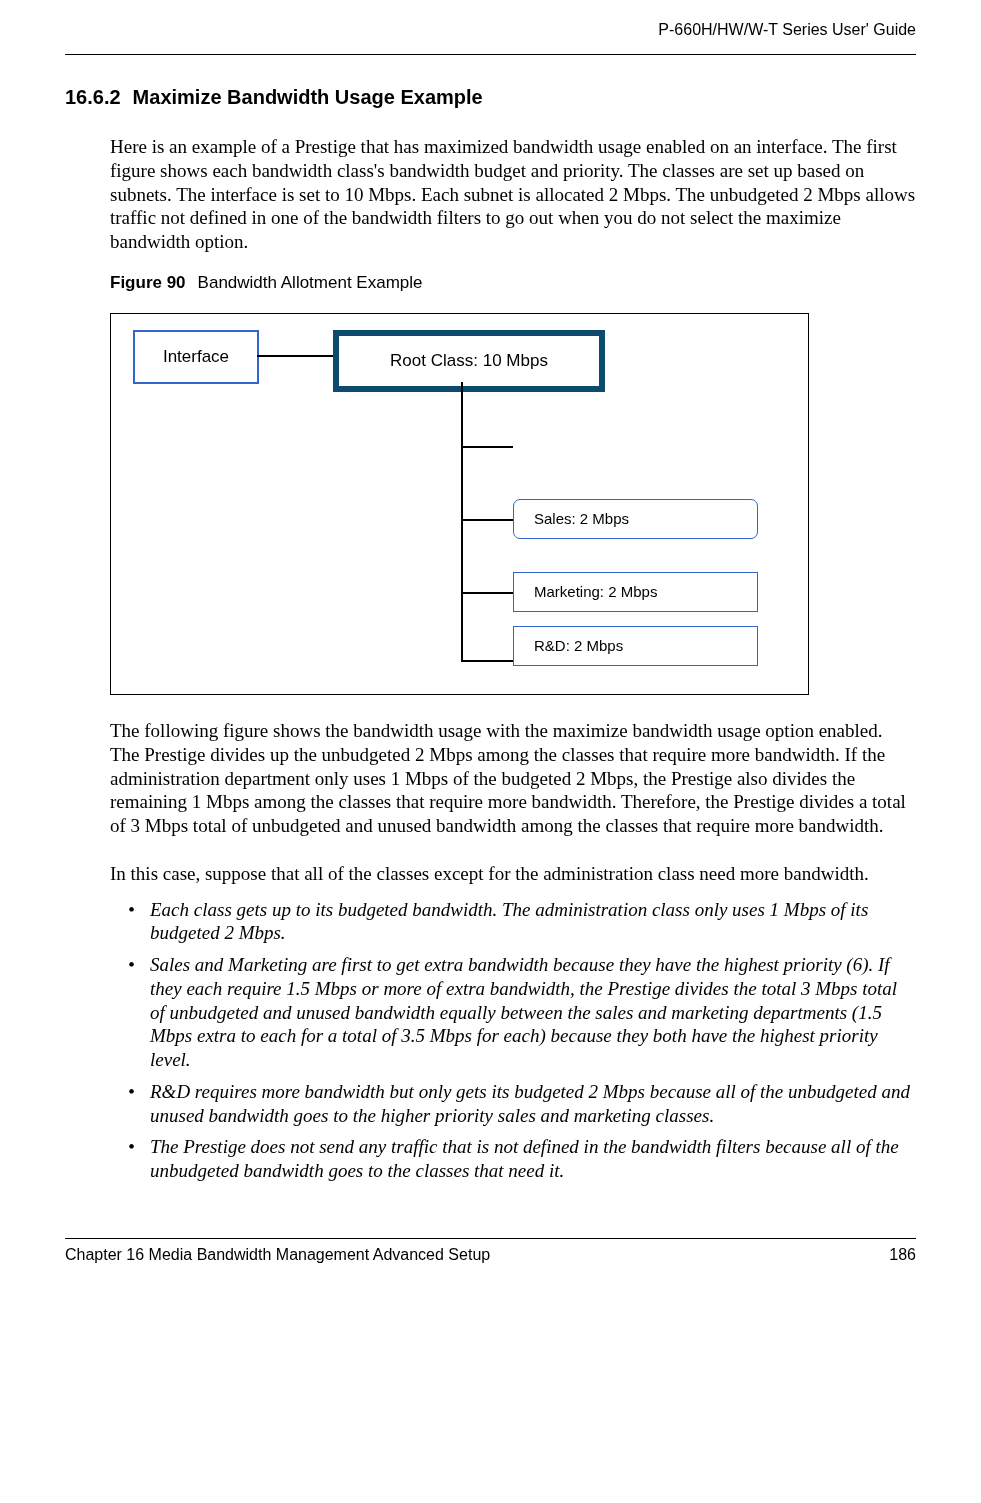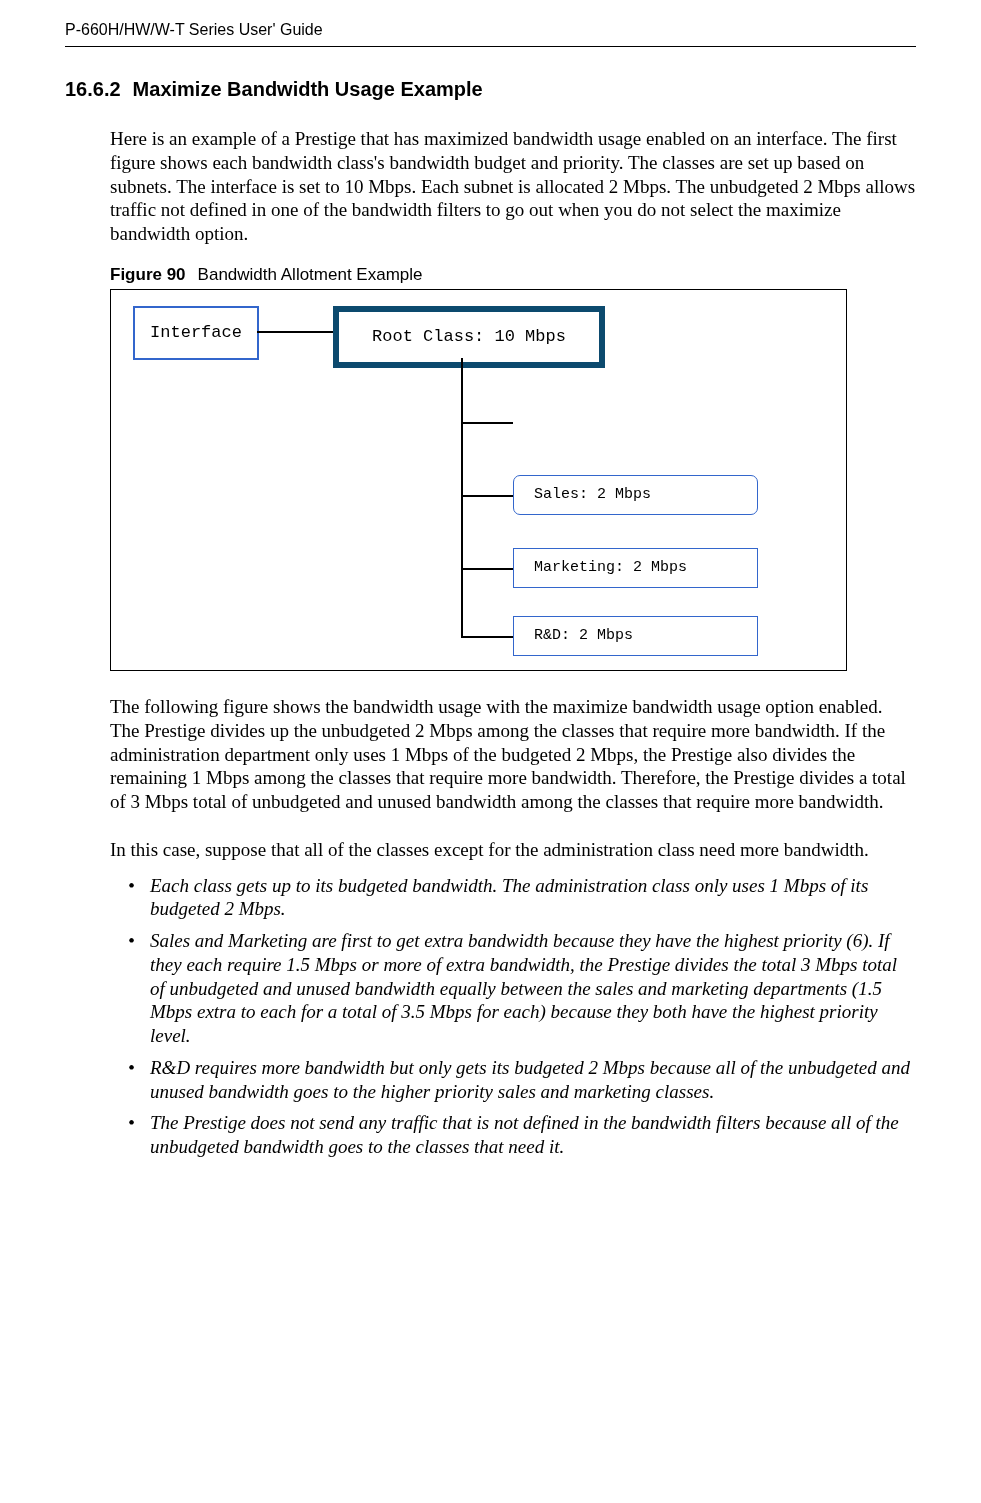"P-660H/HW/W-T Series User' Guide" .top-header { padding-bottom: 6px -> 14px; text-align: left -> right }
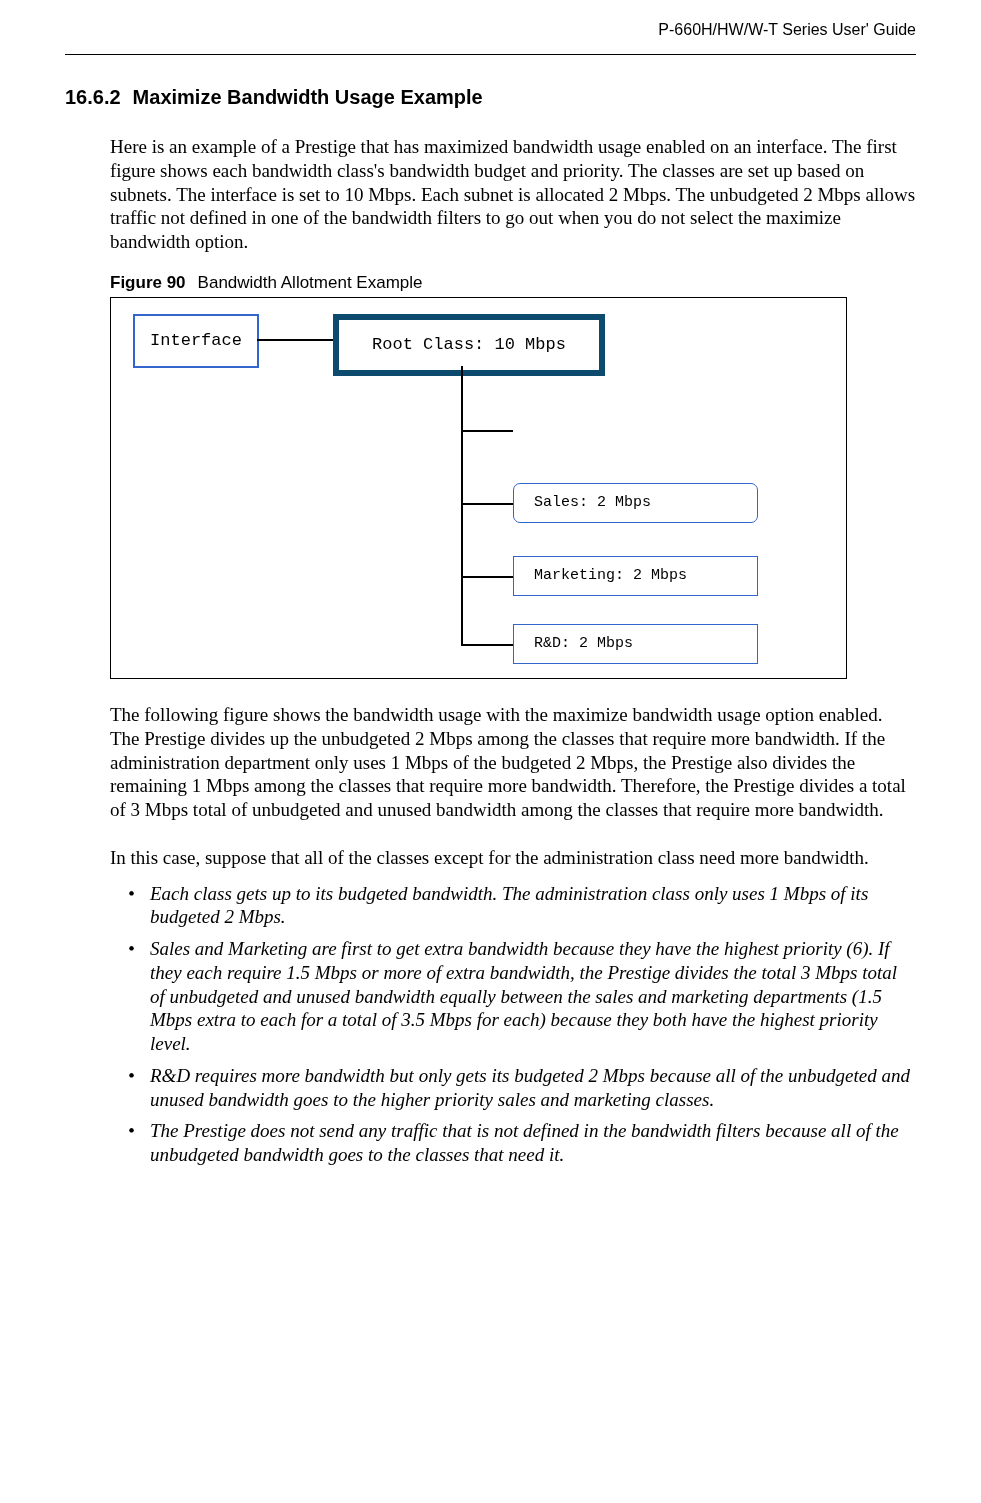"Figure 90 Bandwidth Allotment Example" .figure-caption { margin-bottom: 4px -> 20px }
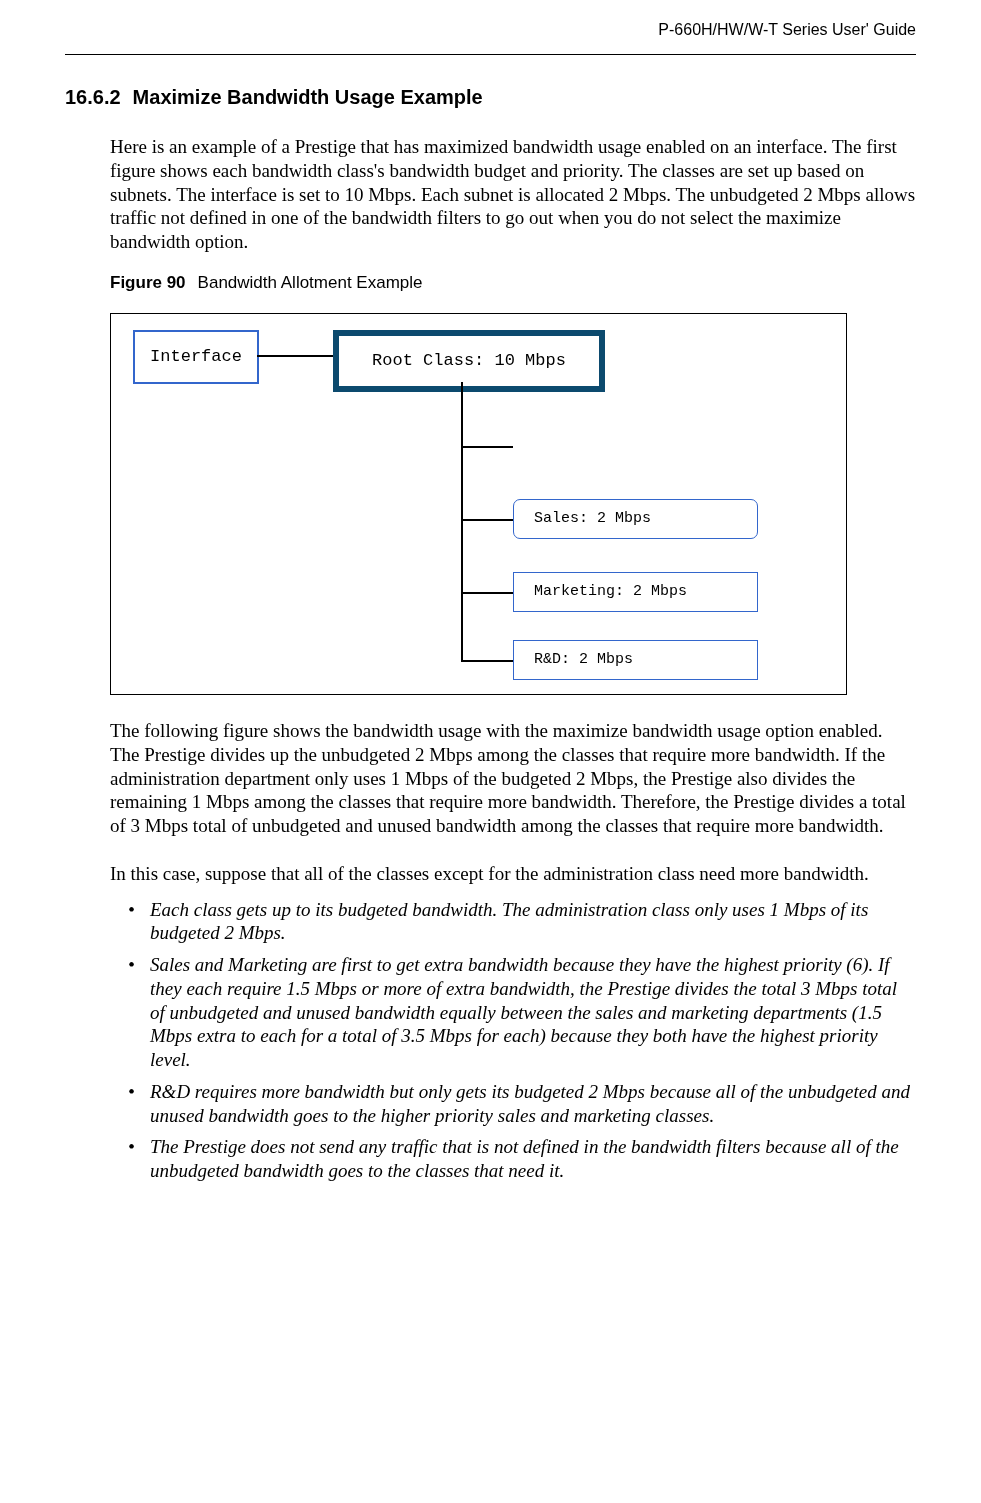"Interface" .figure-box { font-family: Liberation Mono, monospace -> Liberation Sans, sans-serif; padding-left: 38px -> none }
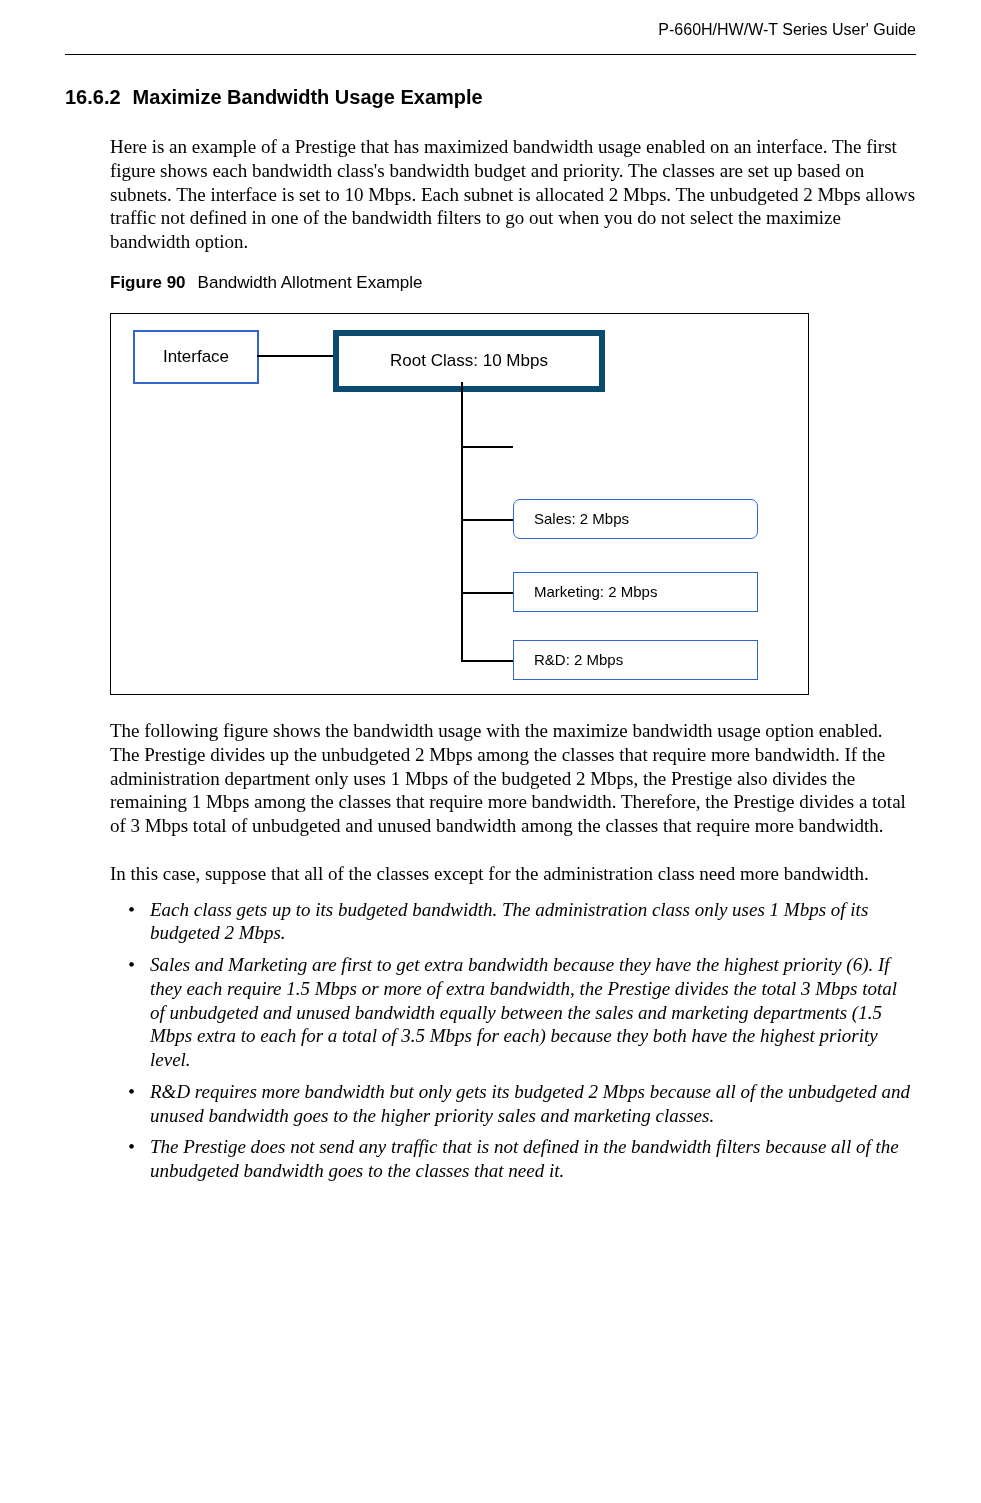"R&D: 2 Mbps" .fig-rd { top: 326px -> 312px }
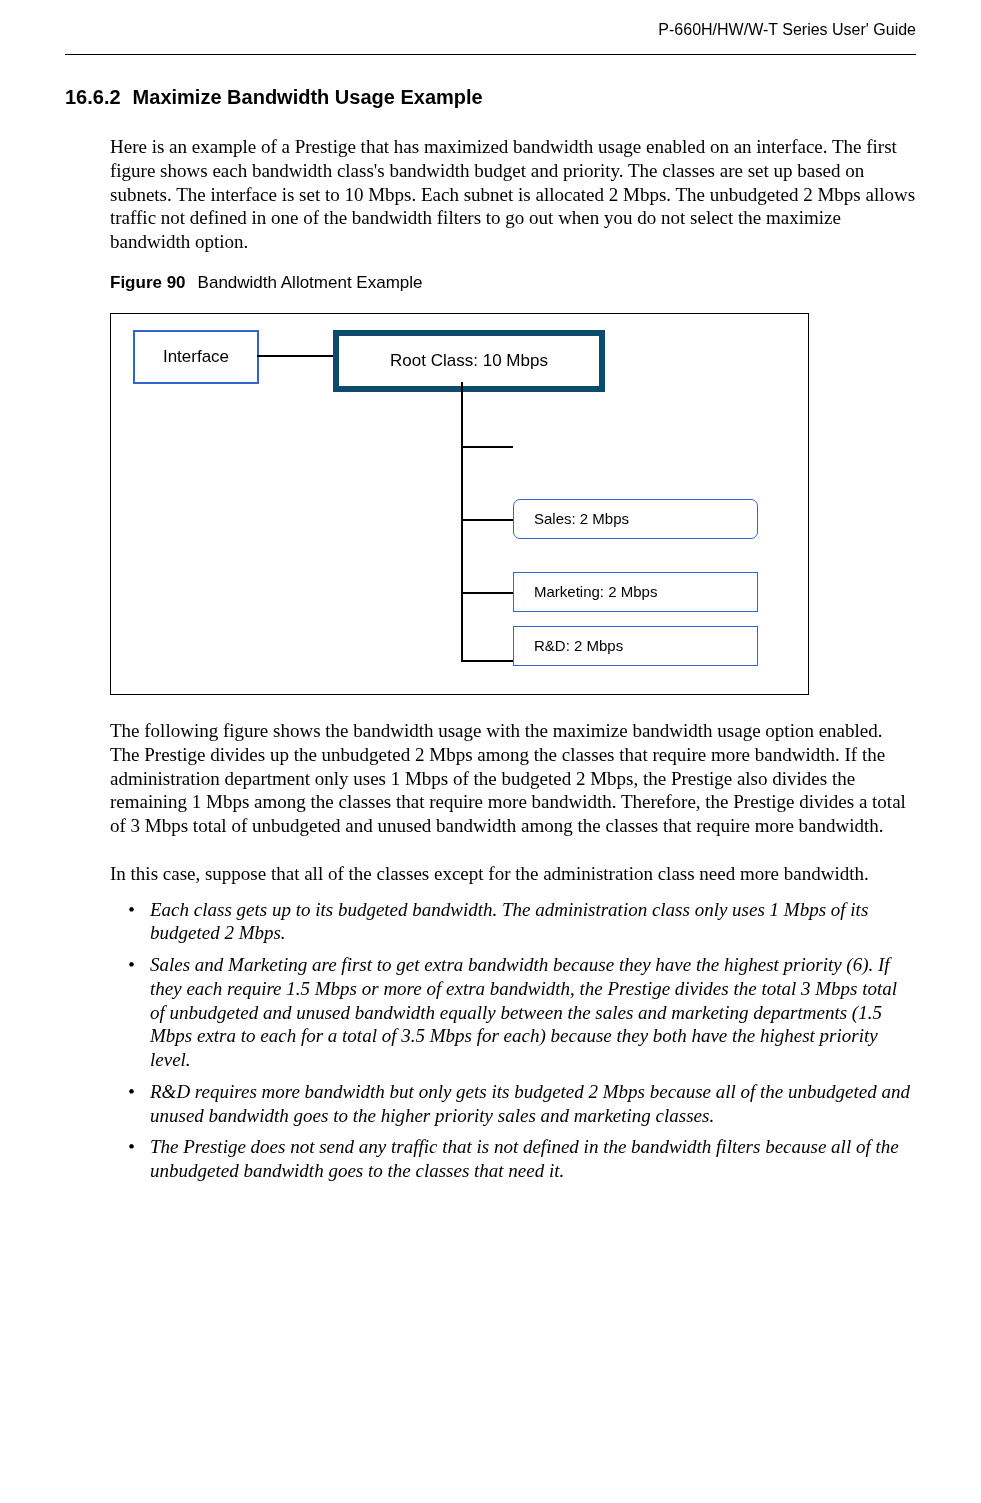"Chapter 16 Media Bandwidth Management" div.footer-rule { html: none -> <div> <span>Chapter 16 Media Bandwidth Management Advanced Setup</span> <span>186</span> </div> }
